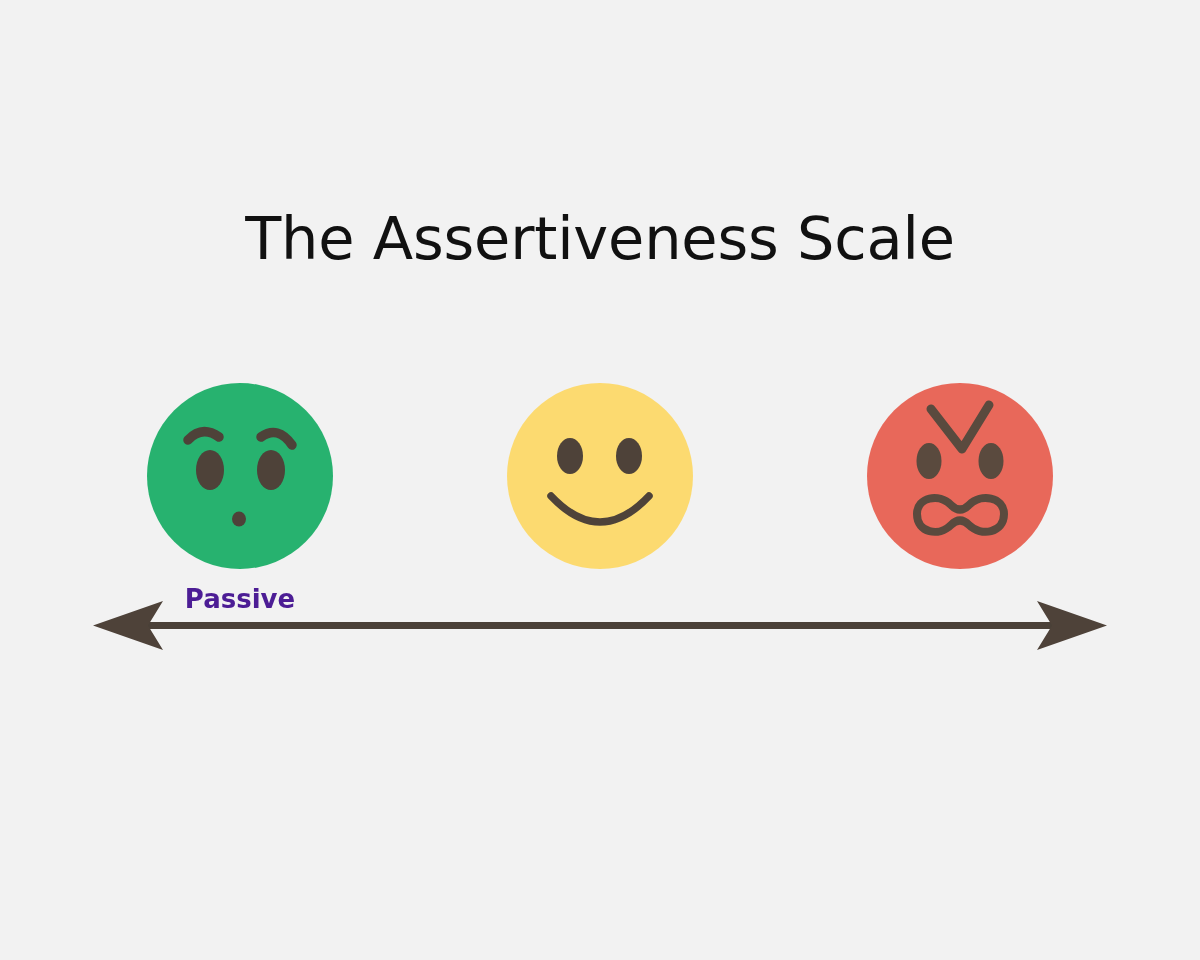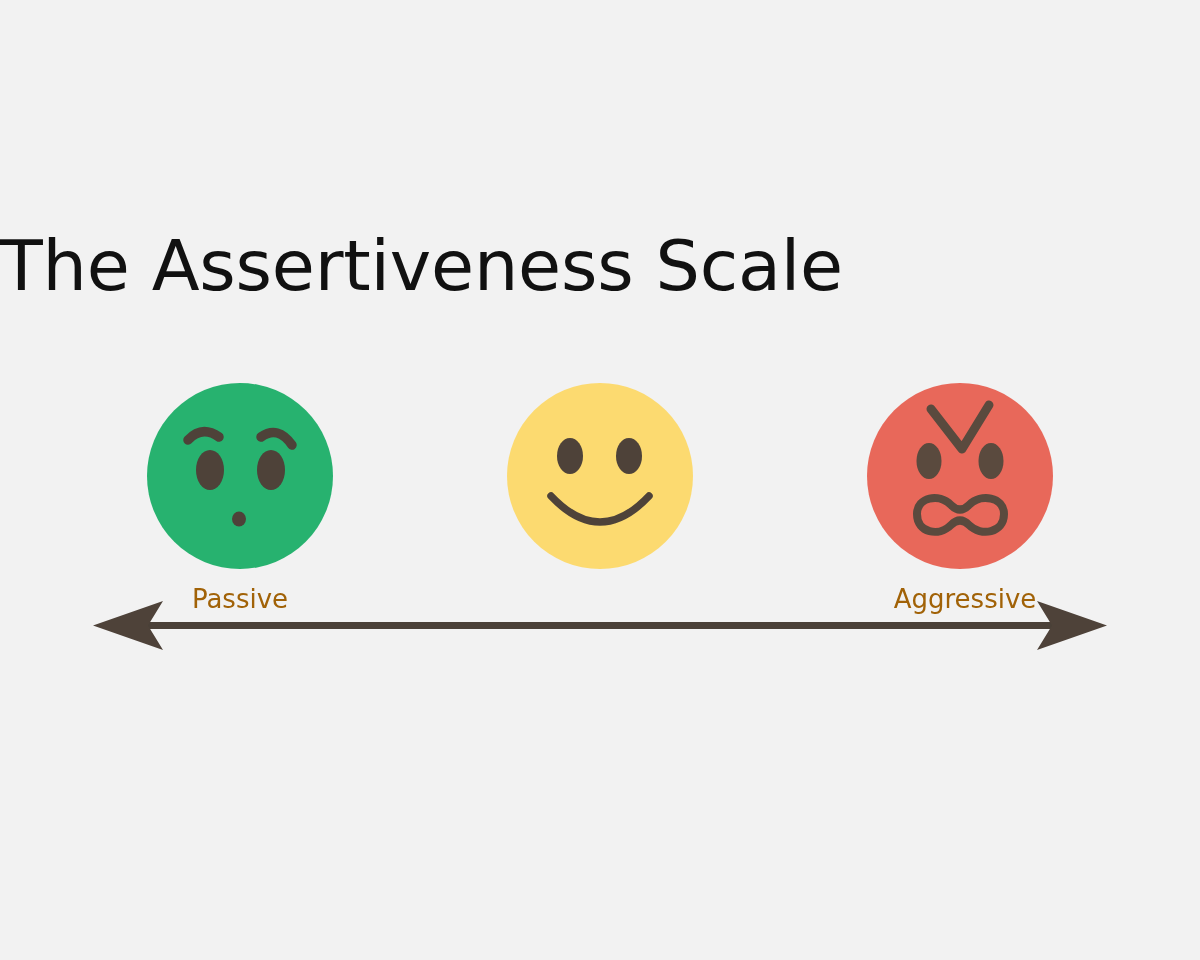"The Assertiveness Scale" #page-title { font-size: 70px -> 59px; text-align: left -> center; top: 181px -> 167px }
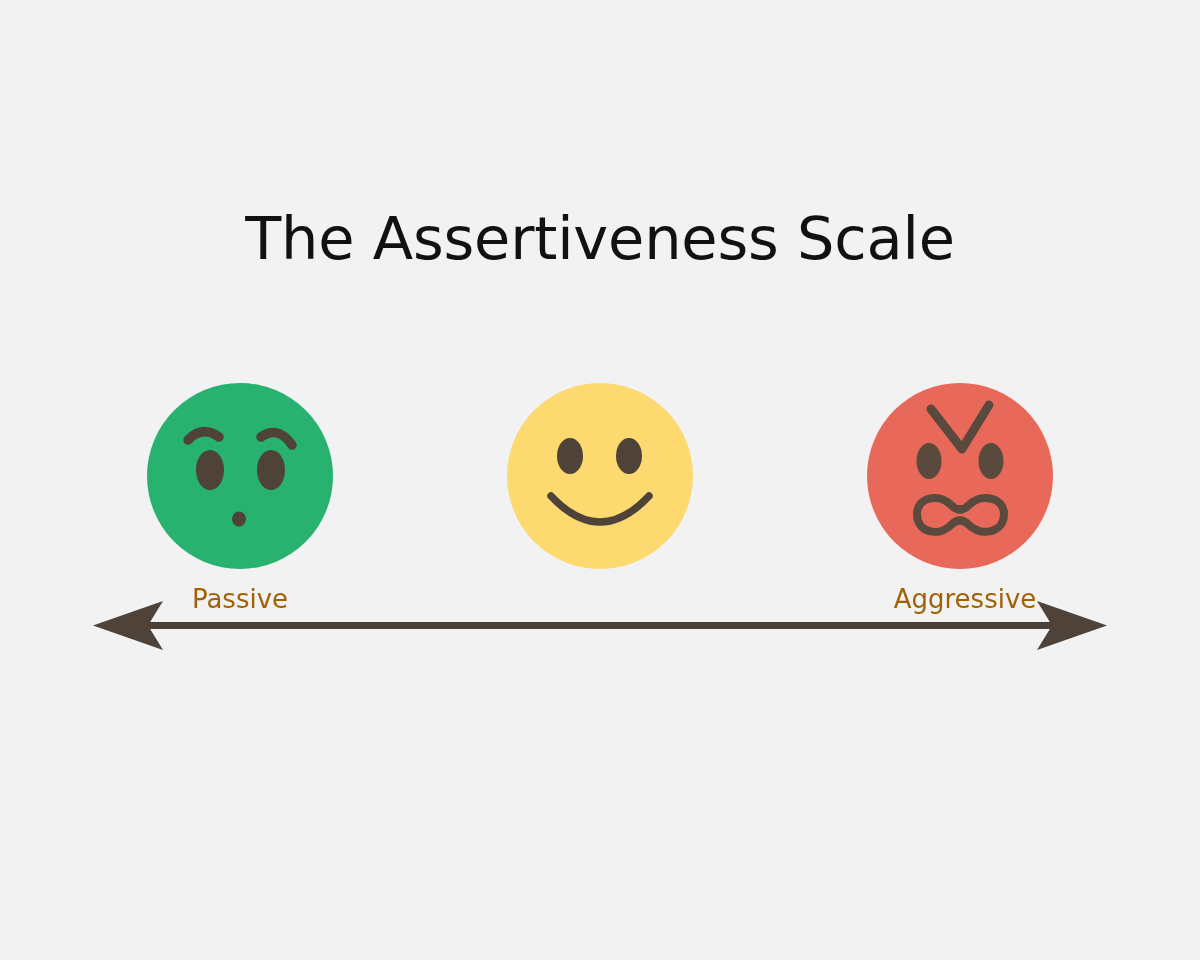"Passive" .scale-label { color: #a16207 -> #4c1d95; font-weight: none -> bold }
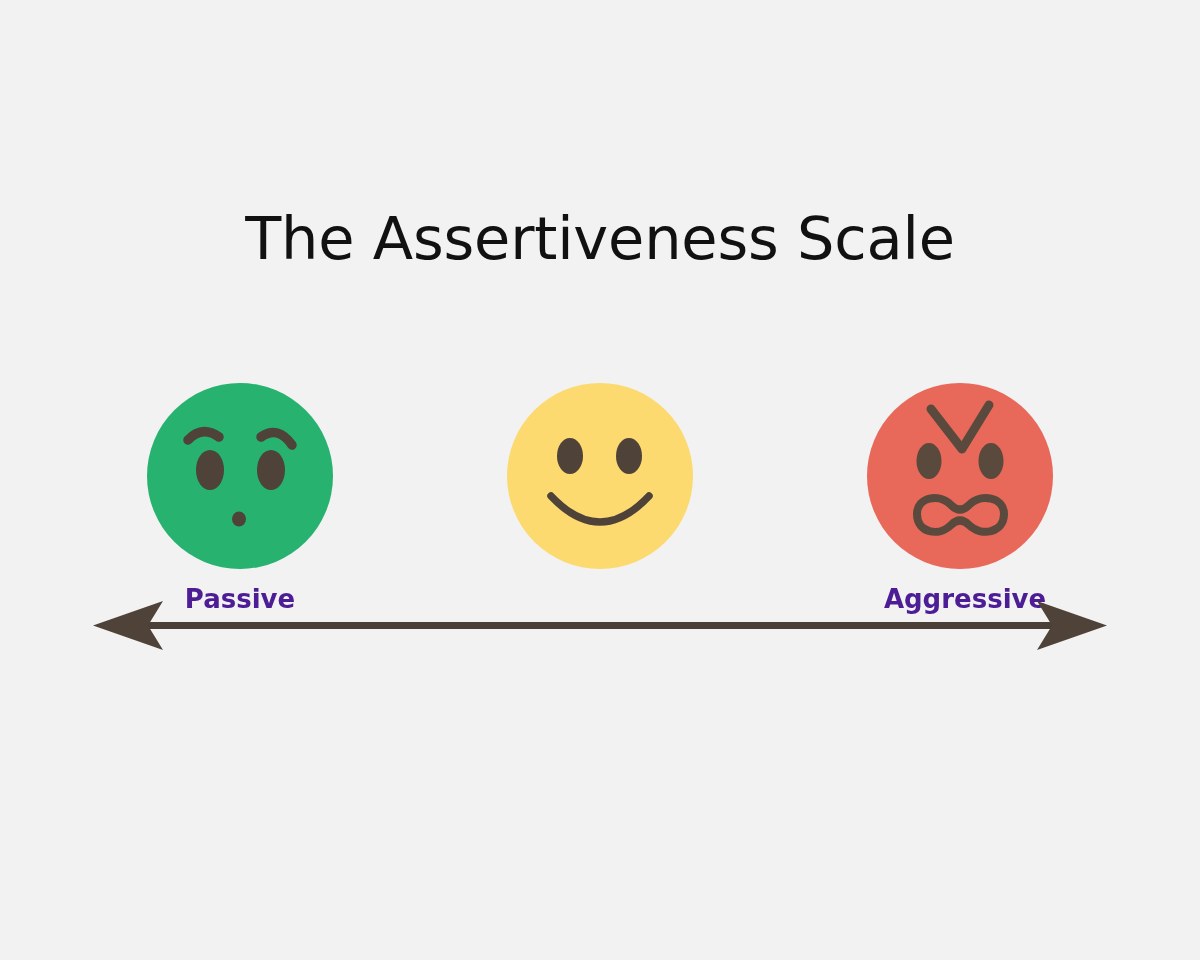"Aggressive" div.scale-label { html: <div>Aggressive</div> -> none }
